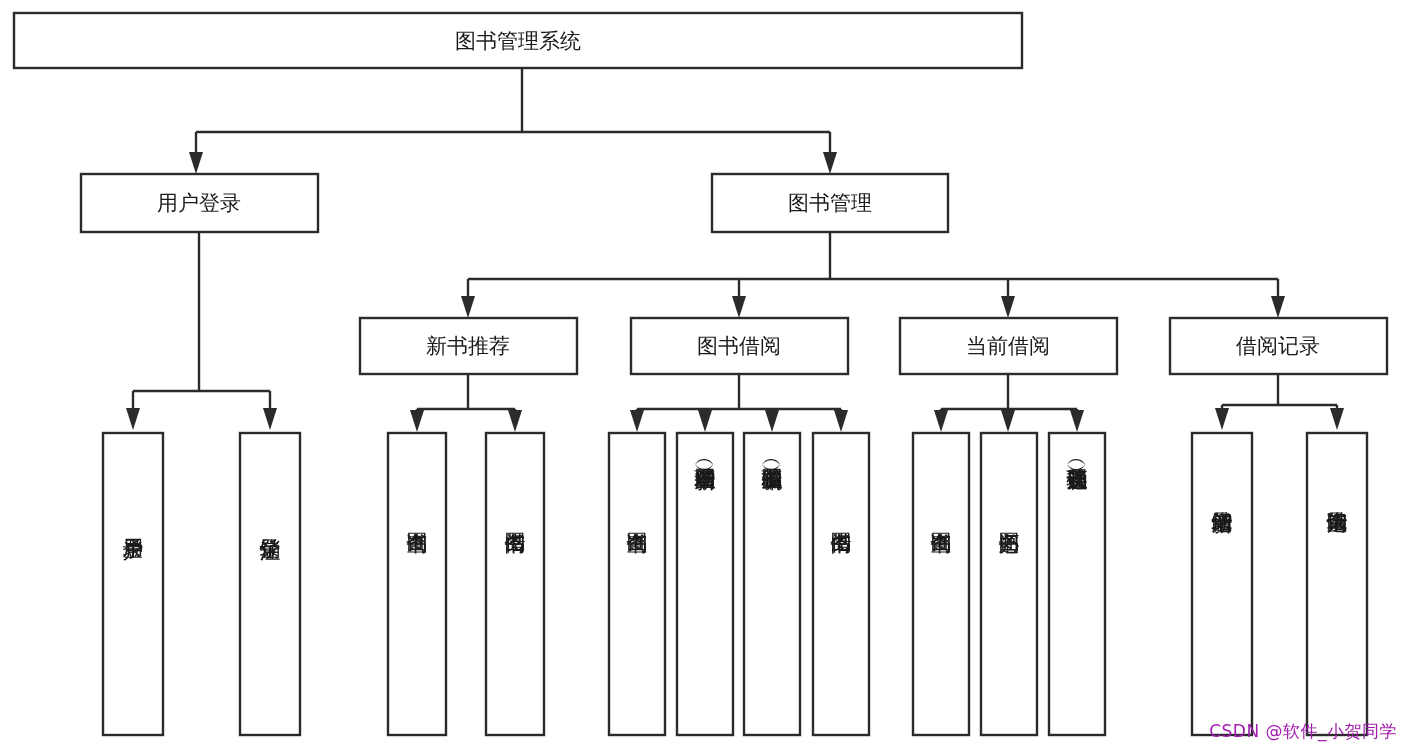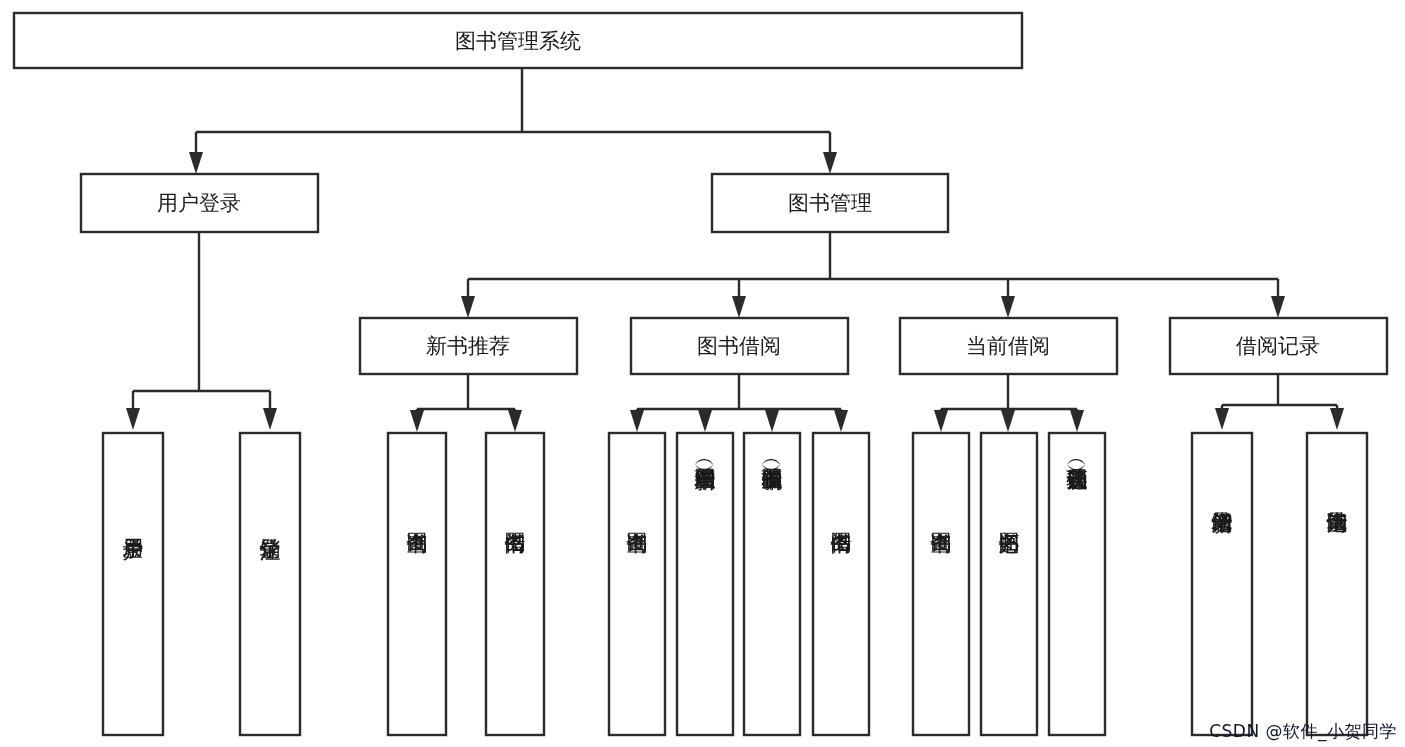"CSDN @软件_小贺同学" .watermark { color: #0f172a -> #a21caf }
